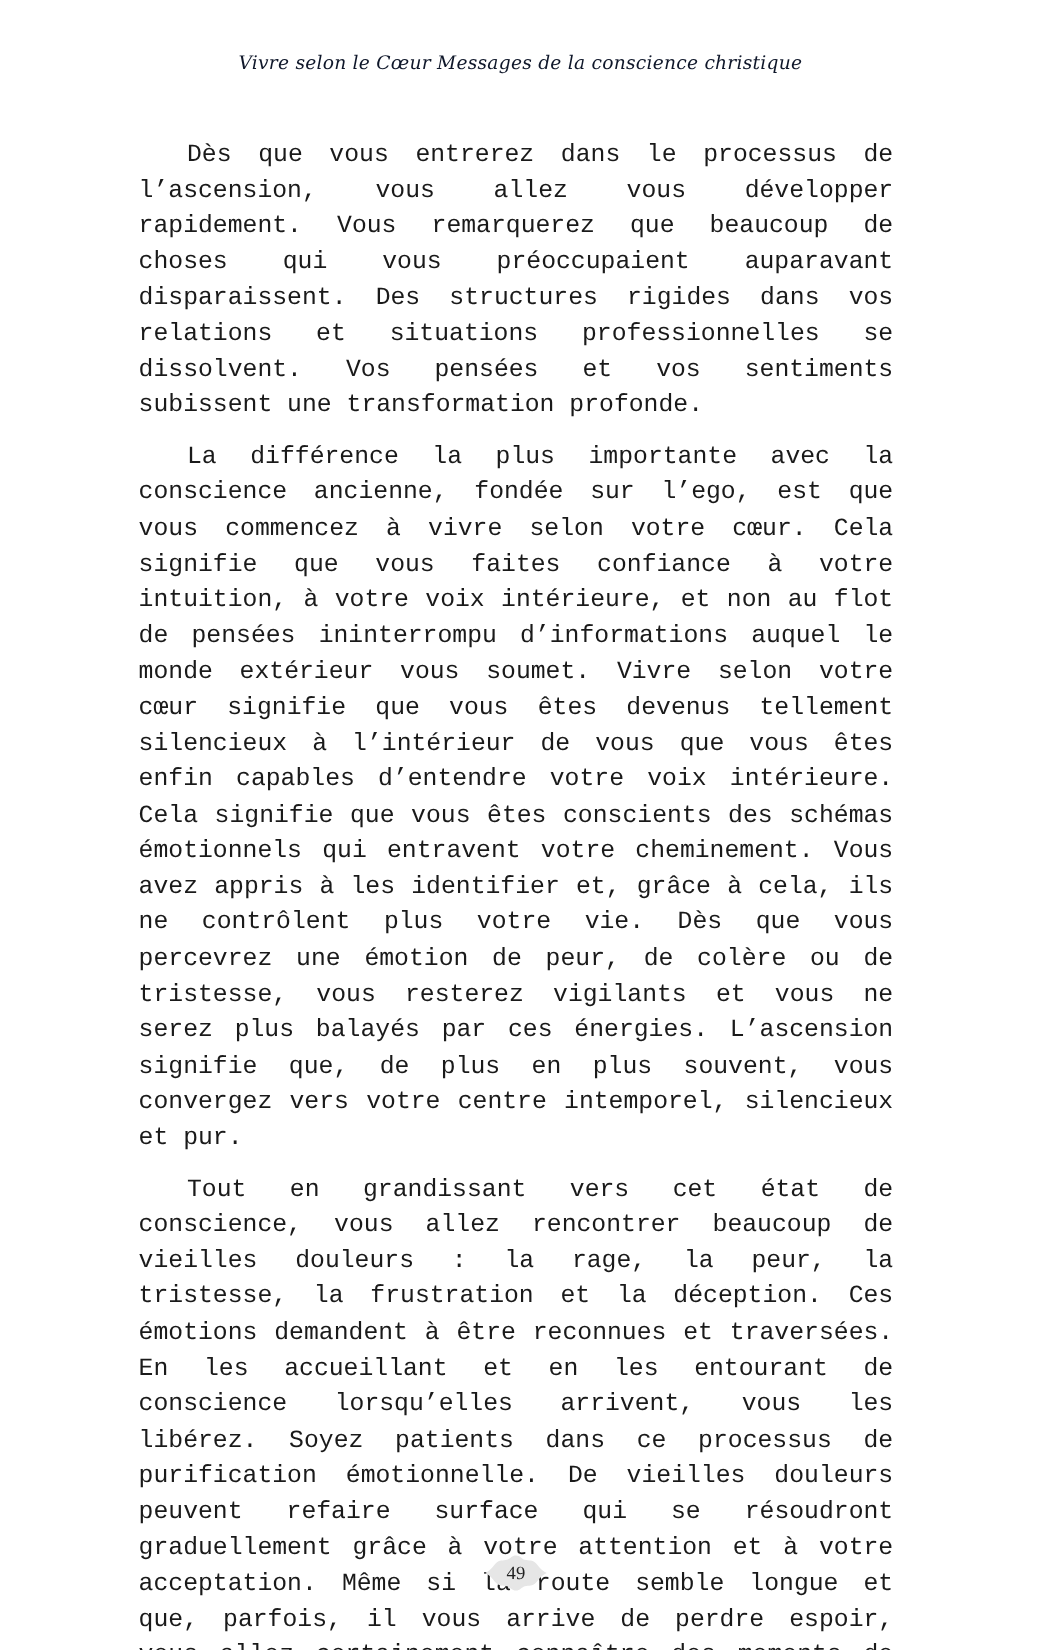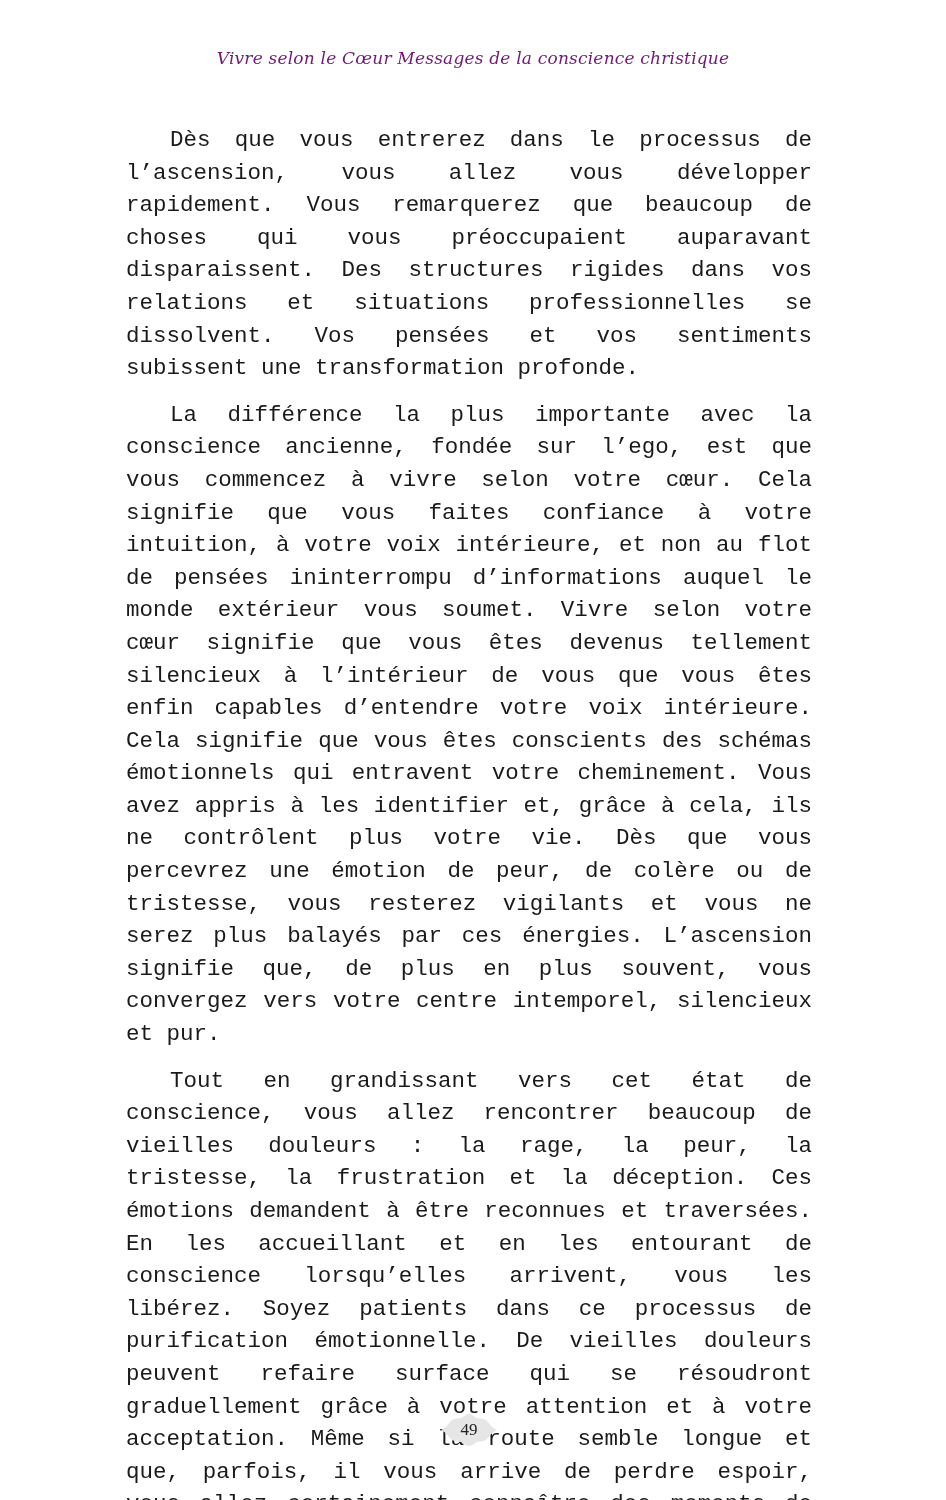"Vivre selon le Cœur Messages" .running-header { color: #701a75 -> #0f172a }
